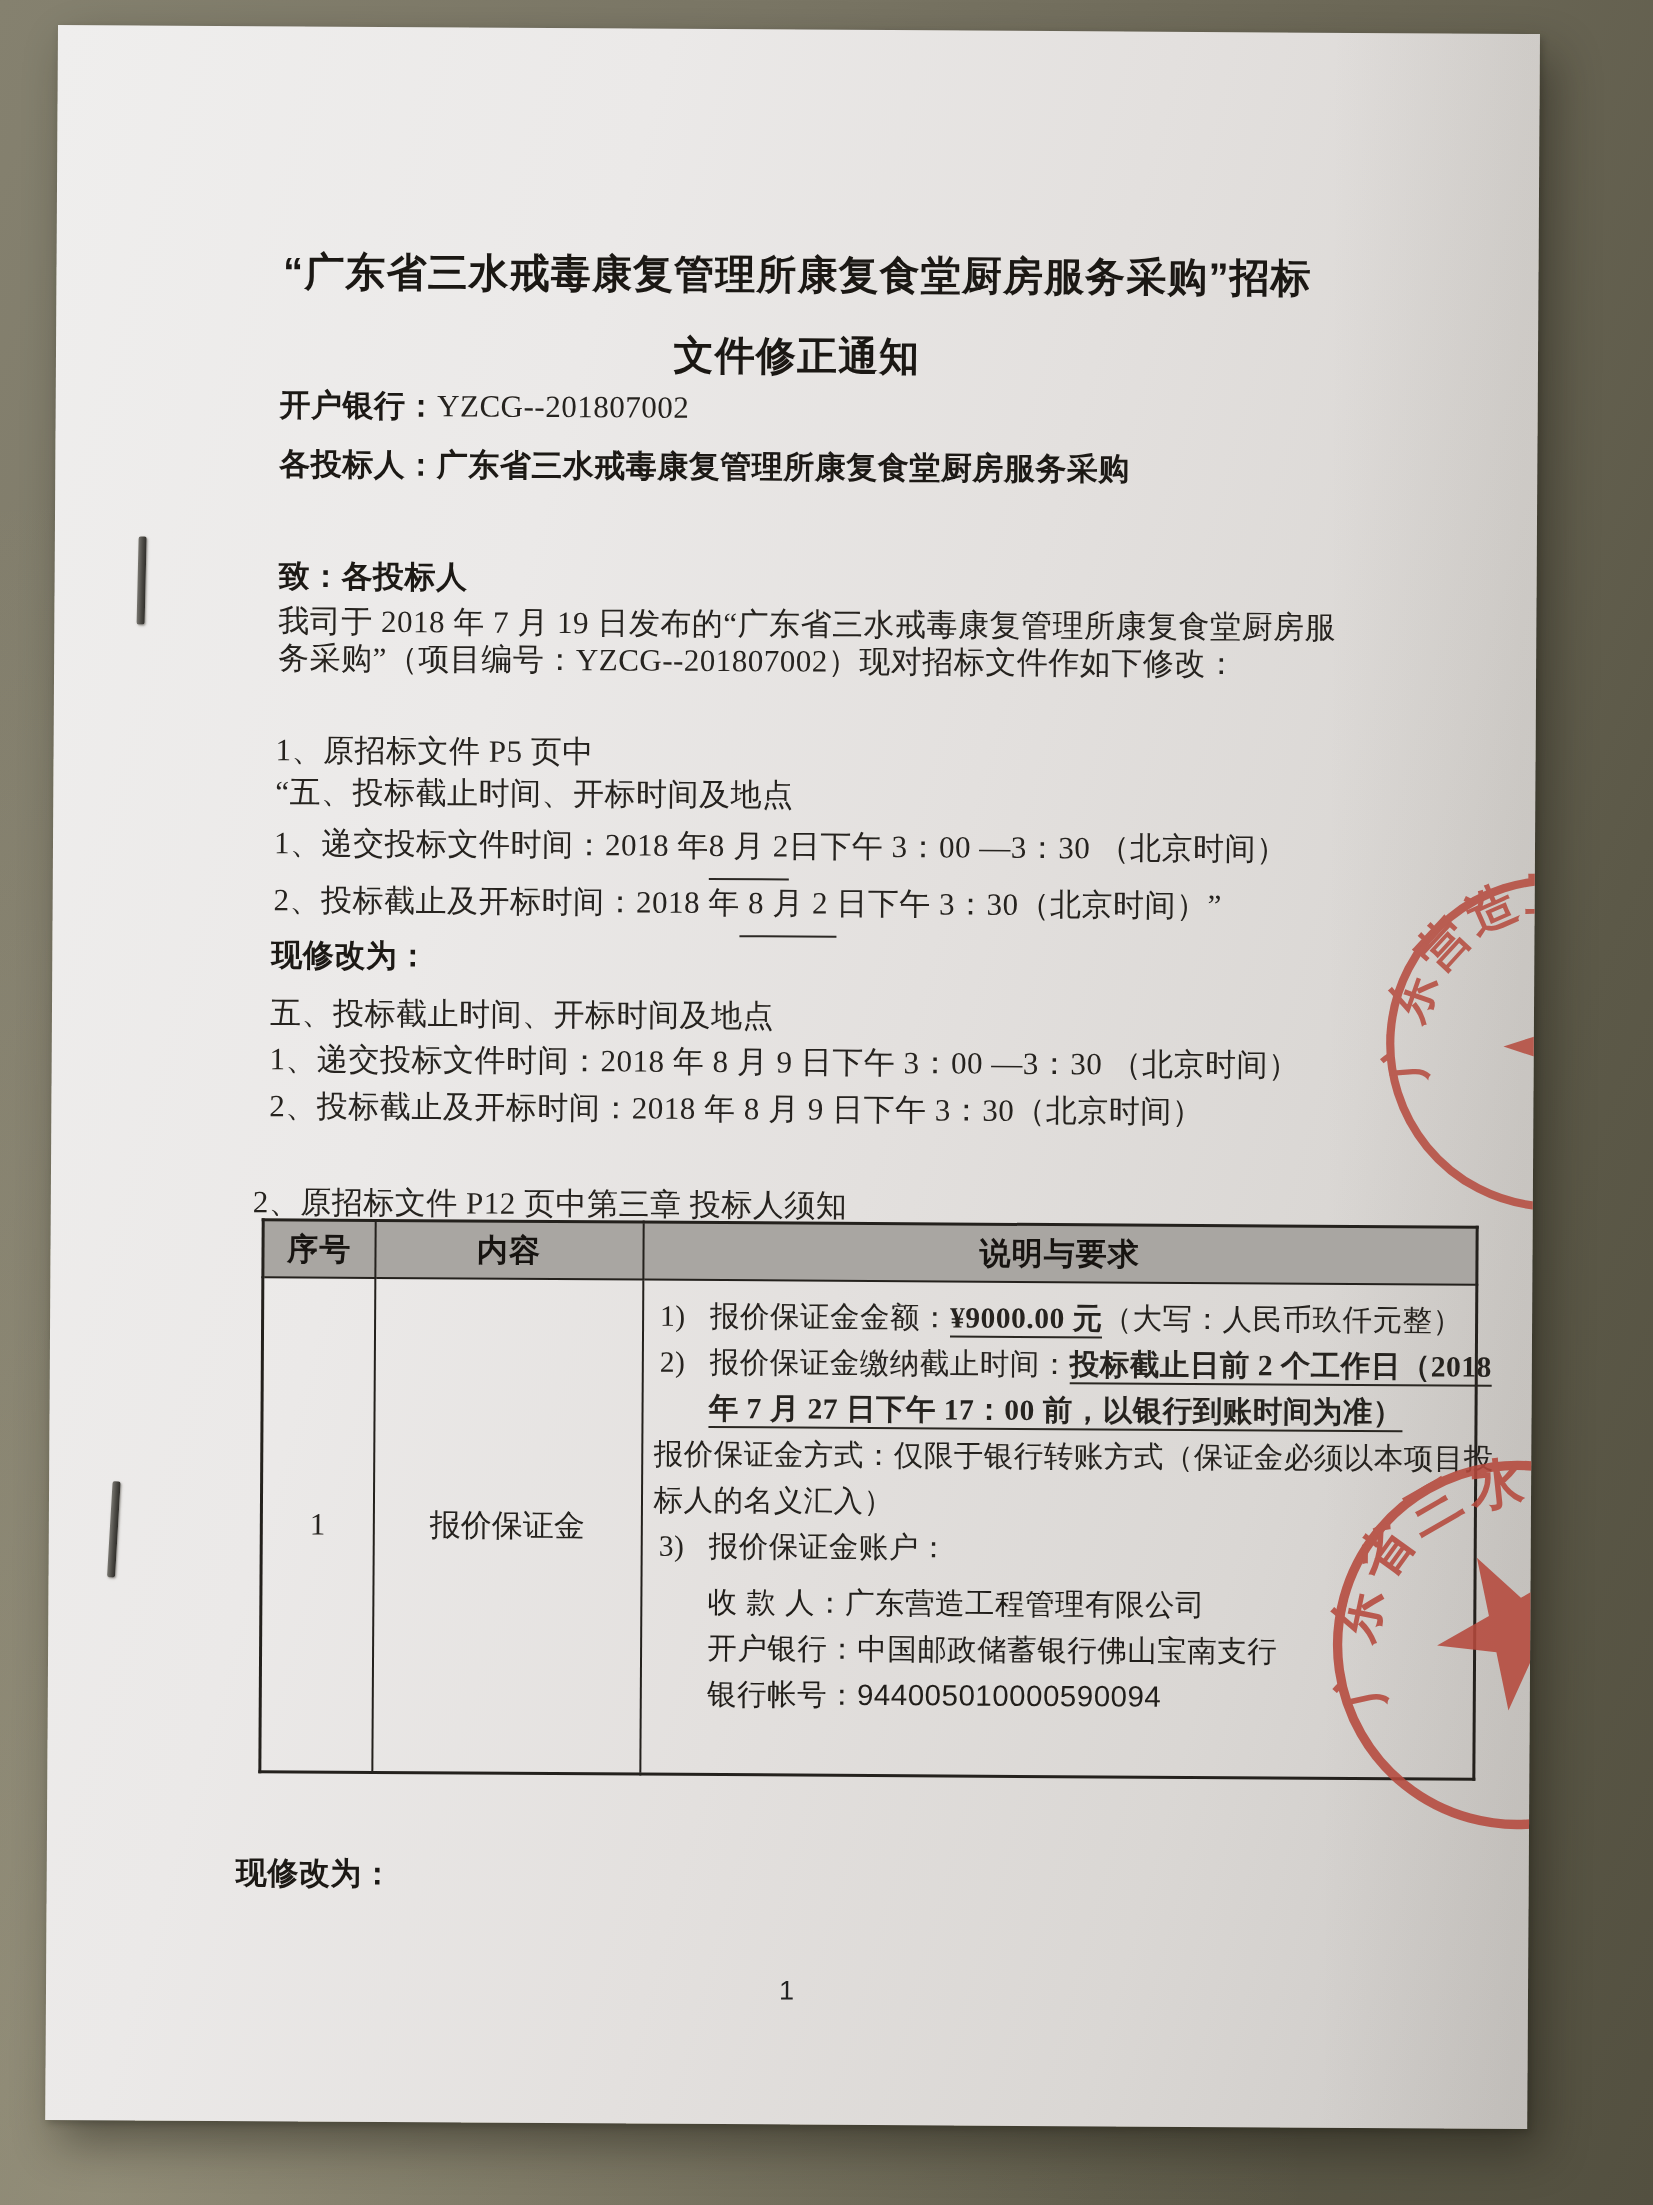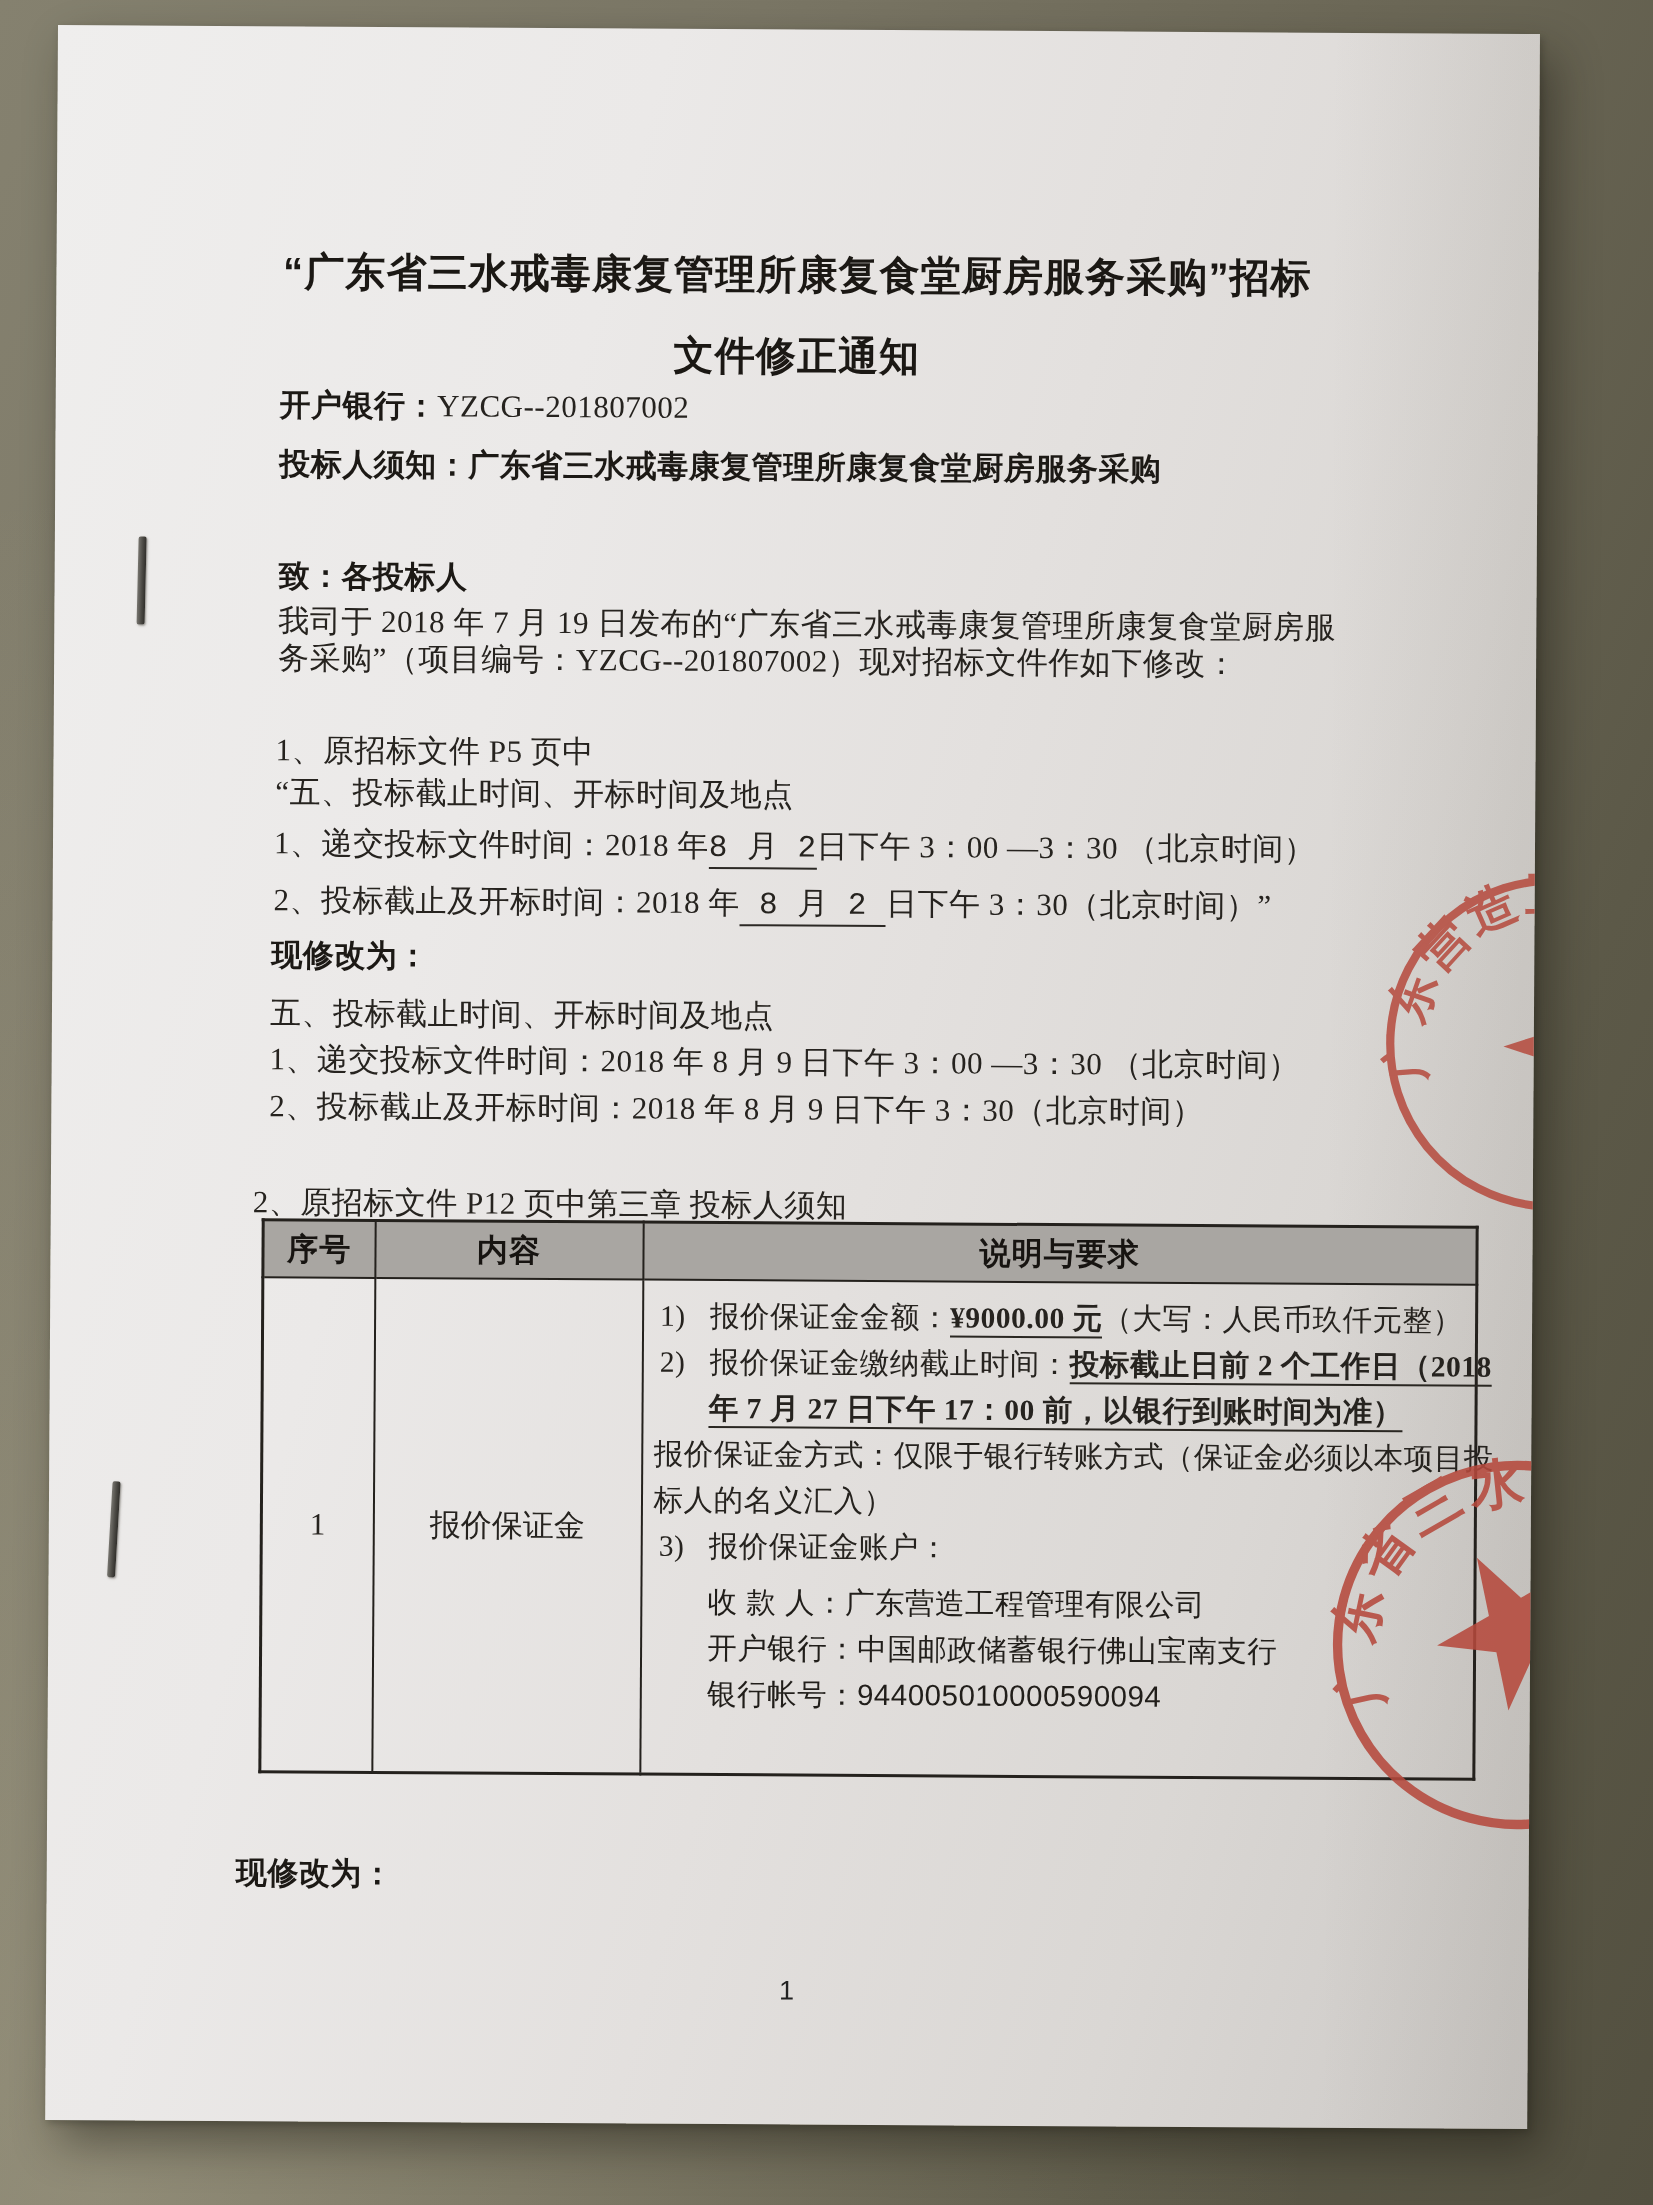"投标人须知：" span.hei { text: 投标人须知 -> 各投标人 }
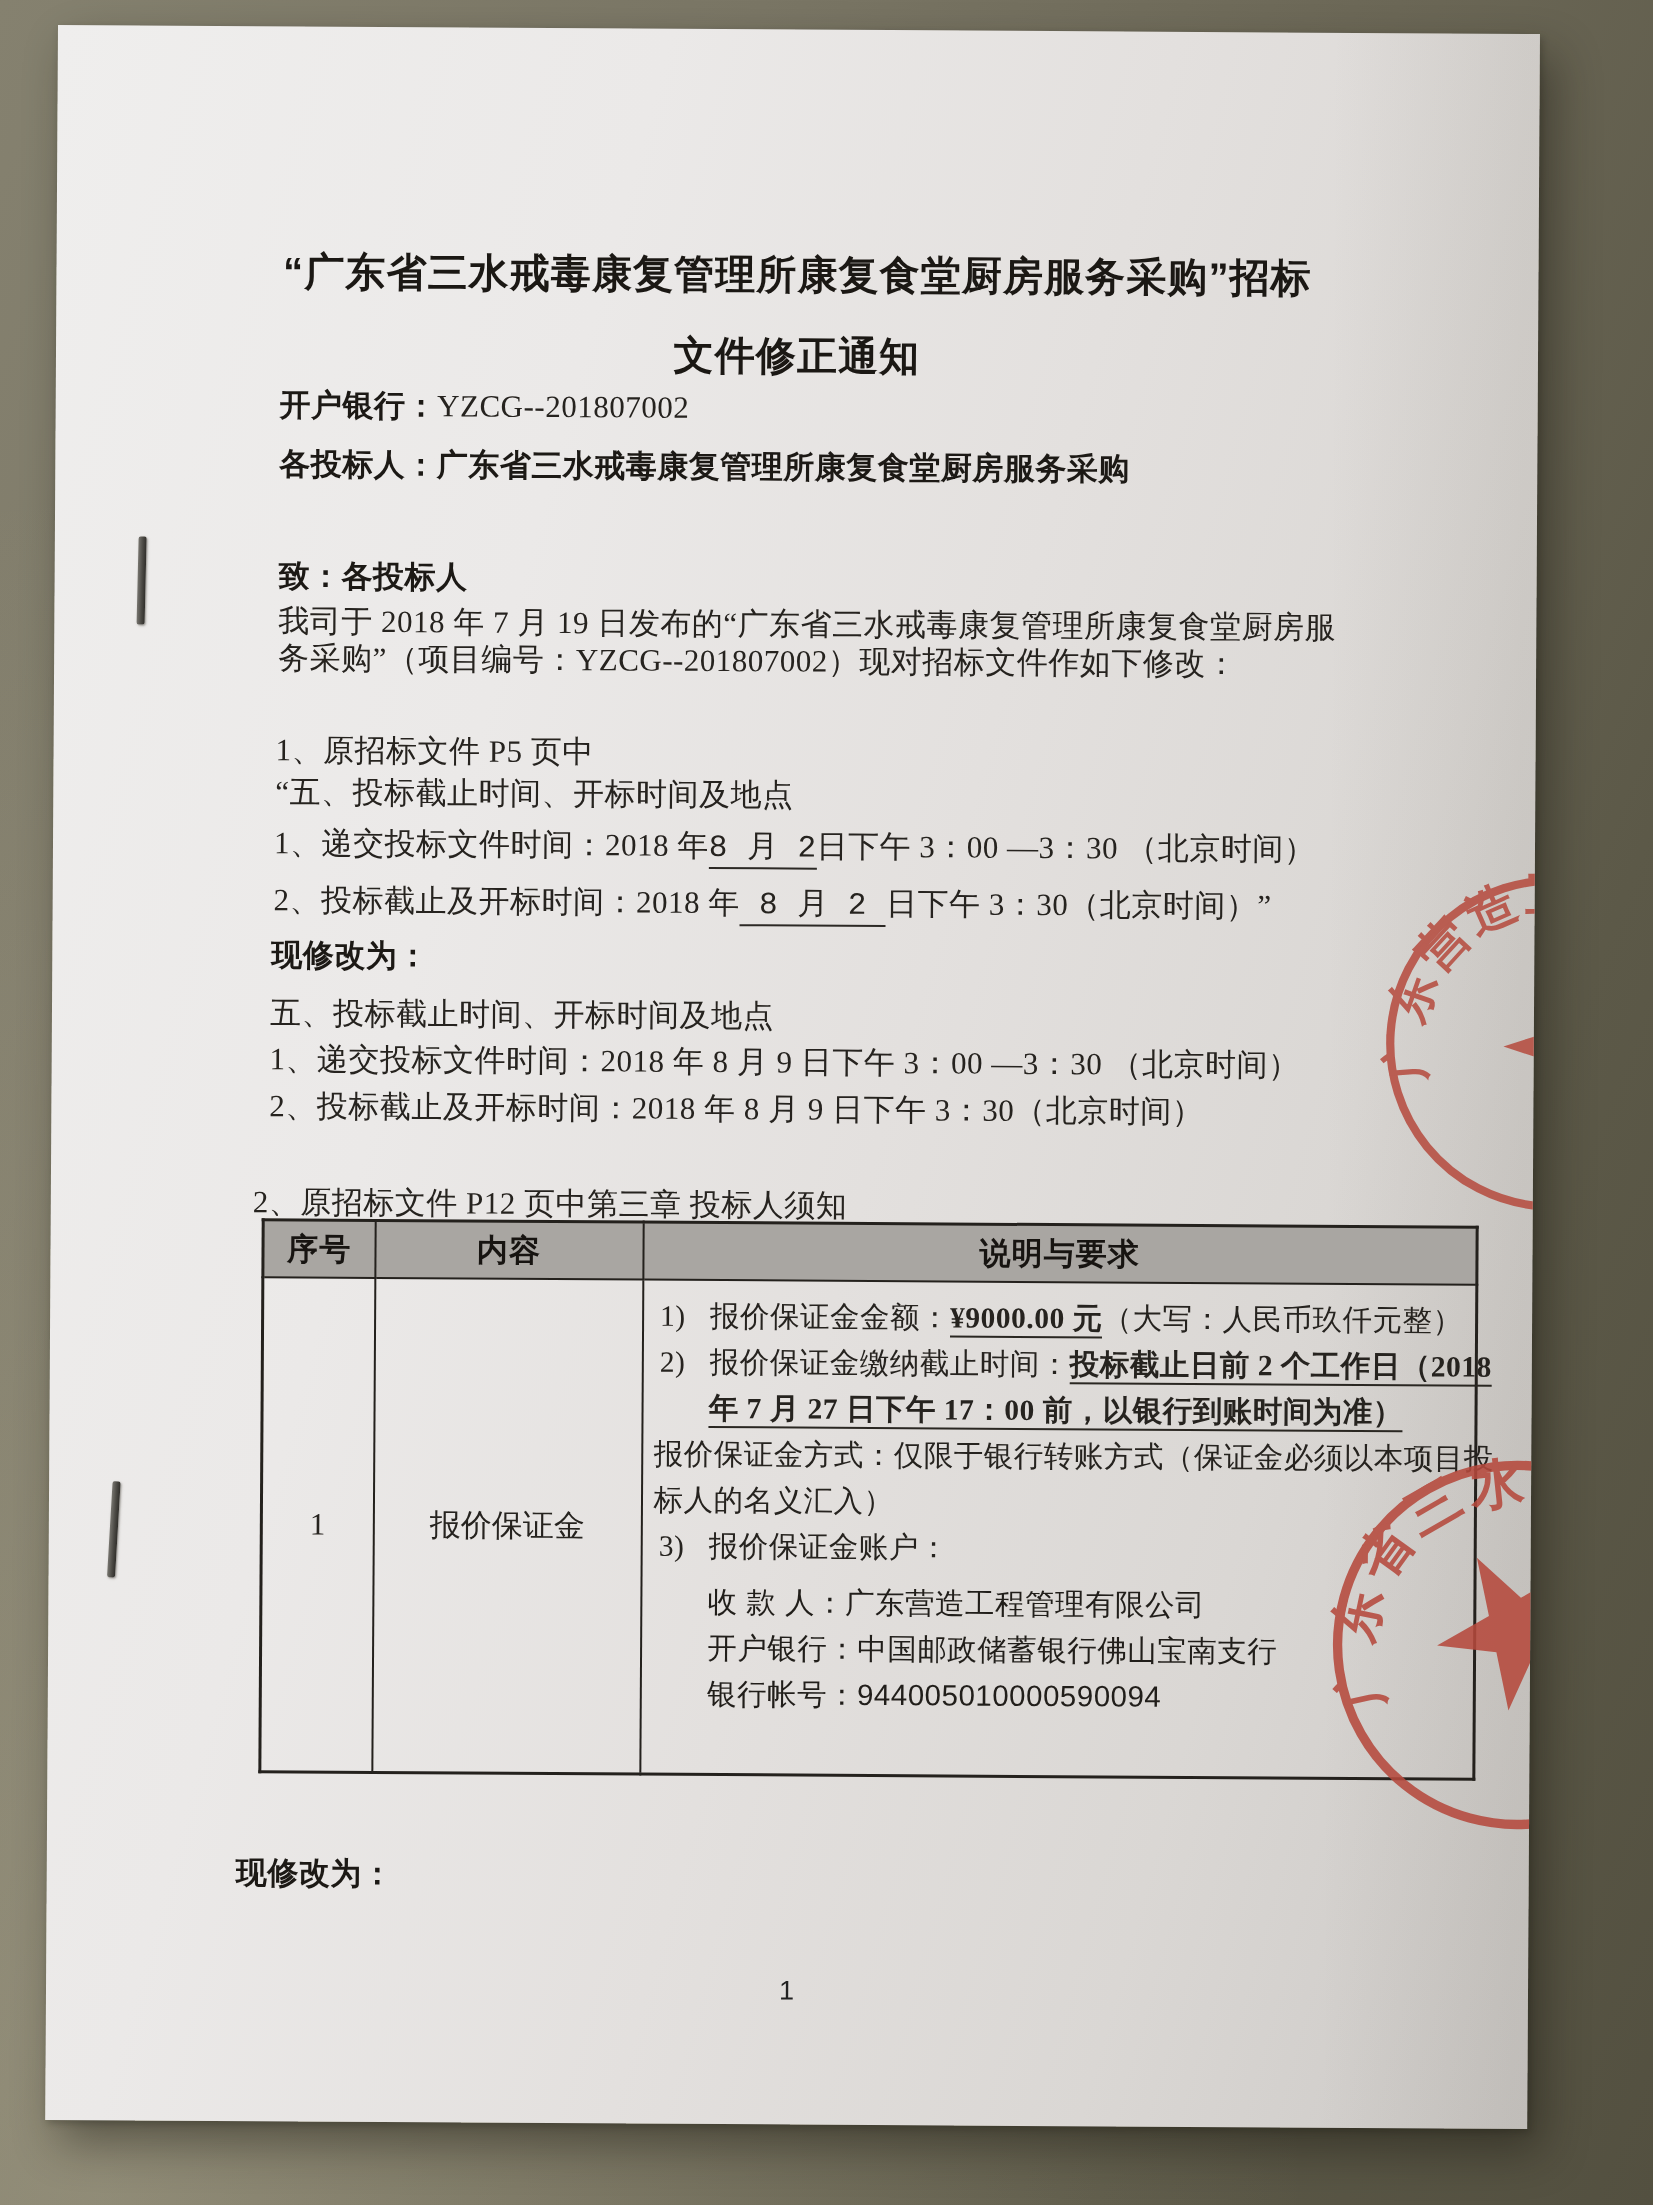"8 月 2" .u { font-family: Liberation Mono, monospace -> none; padding-bottom: 2px -> 15px }
